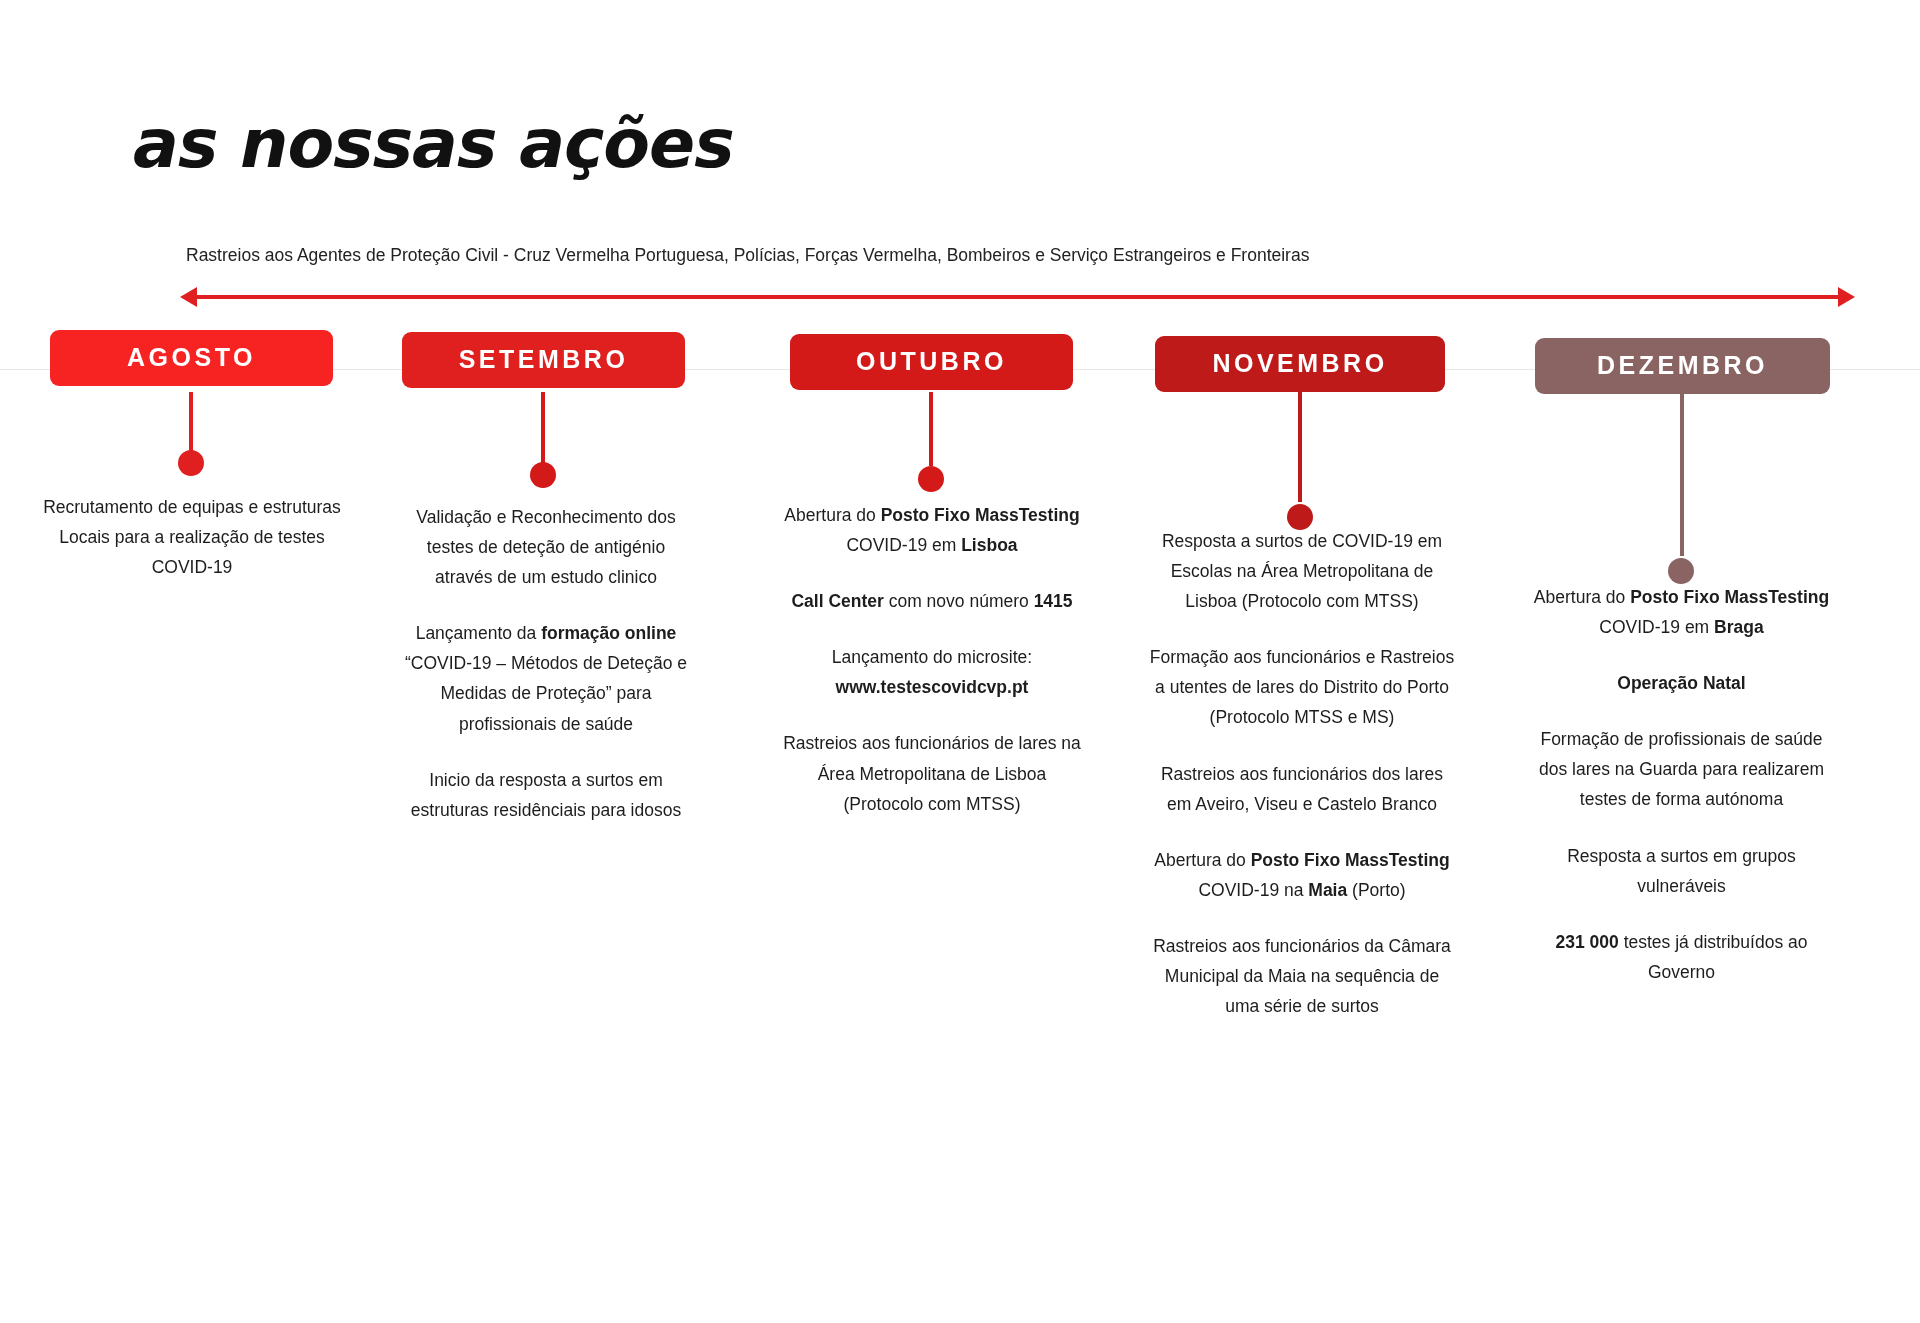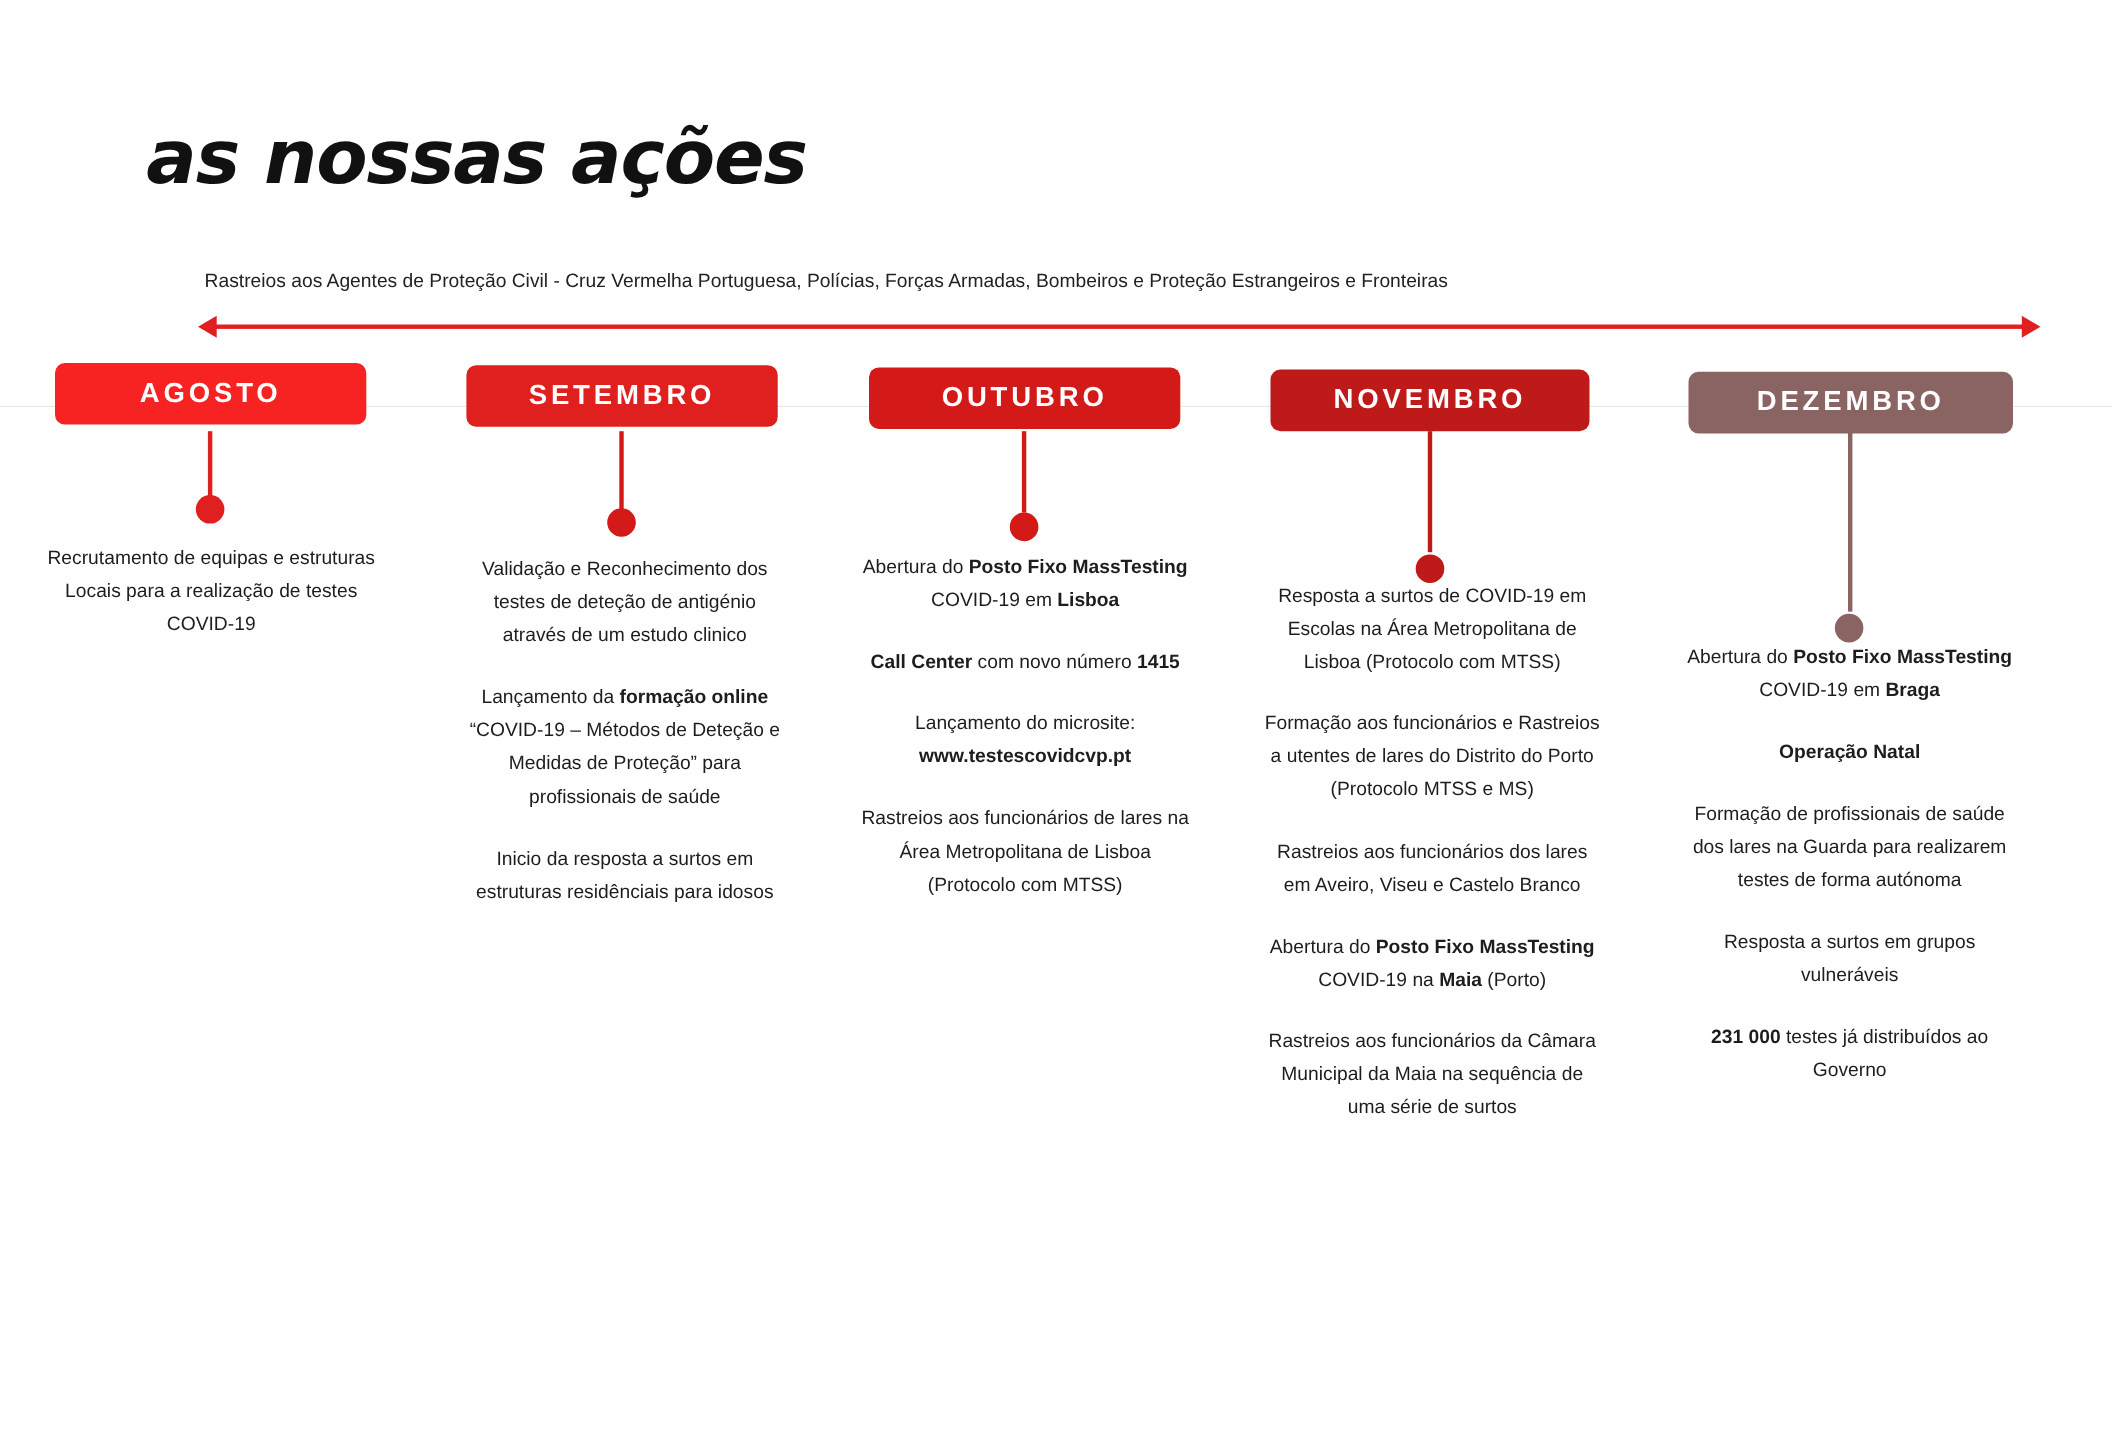"Rastreios aos Agentes de Proteção" div.subtitle { text: Armadas, Bombeiros e Proteção -> Vermelha, Bombeiros e Serviço }
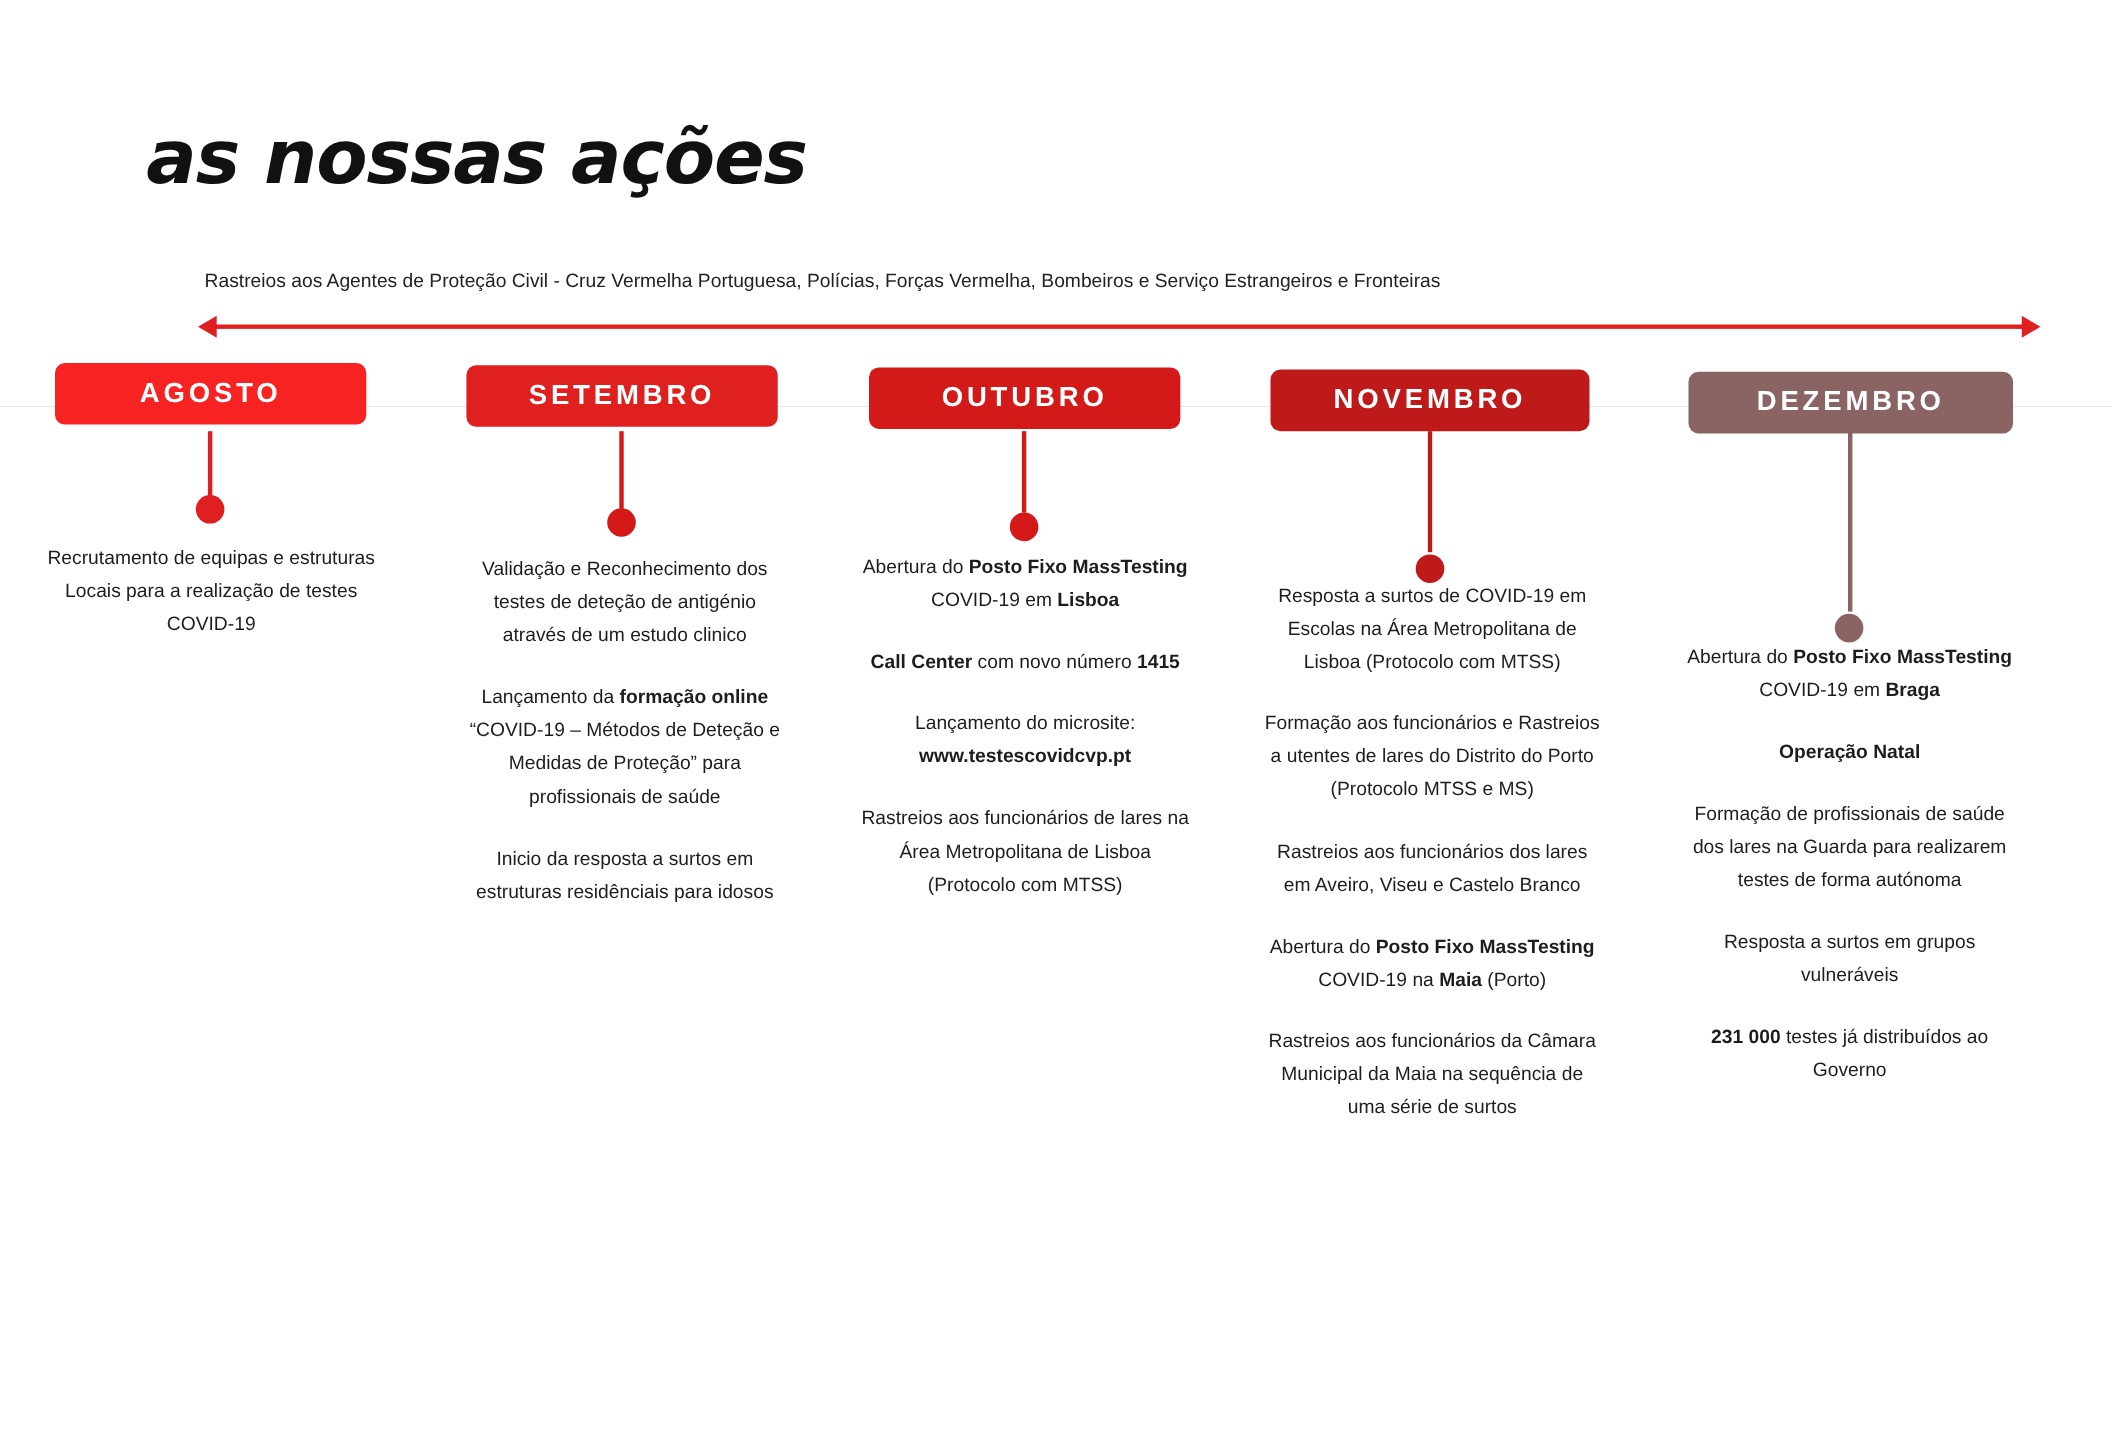"SETEMBRO" #col-setembro { left: 424px -> 402px }
